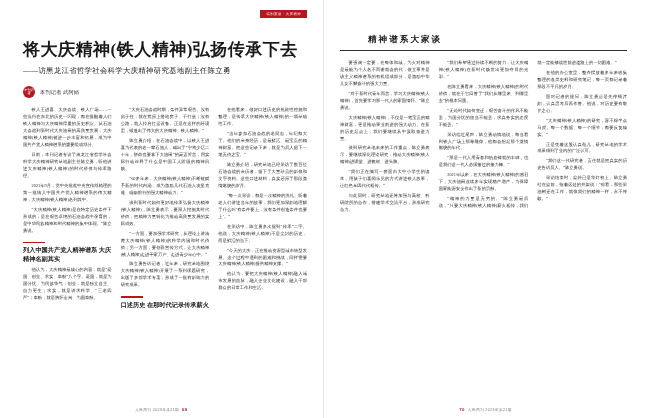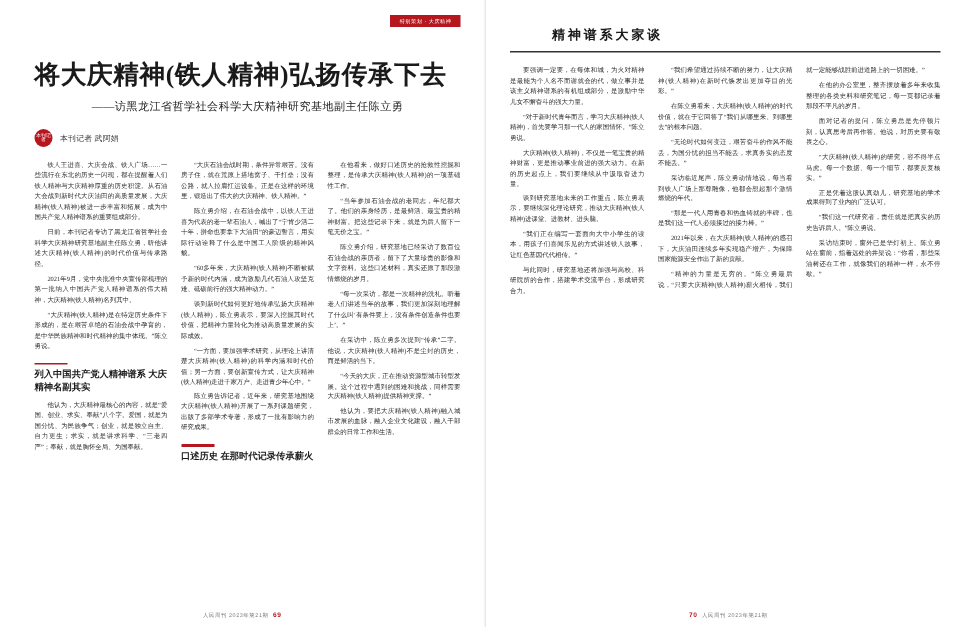"精神谱系大家谈" .rh-title { margin: 0 0 4px 0 -> 16px 0 4px 0 }
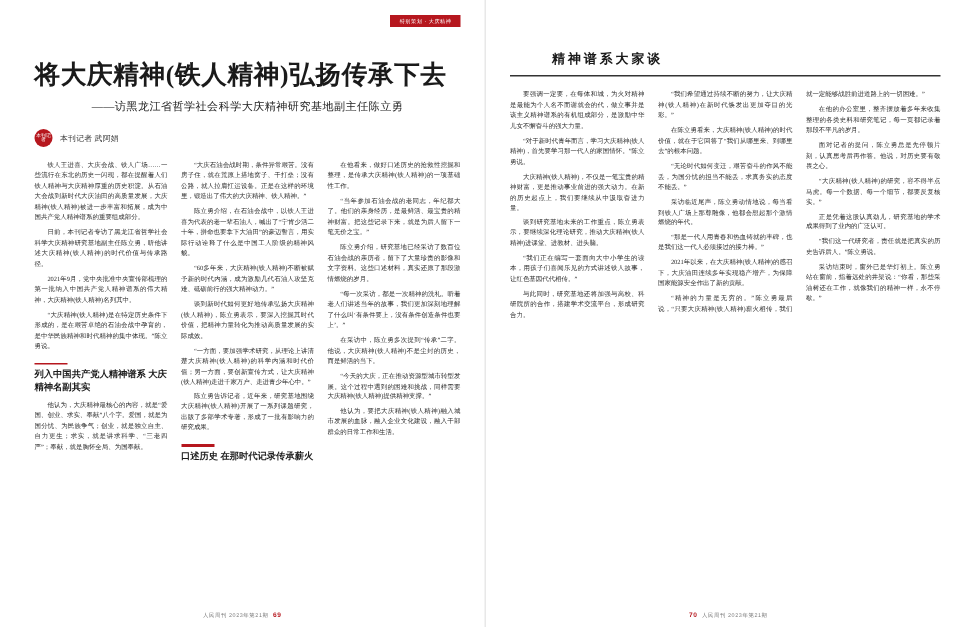"——访黑龙江省哲学社会科学大庆精神研究基地副主任陈立勇" .subhead { text-align: center -> none }
